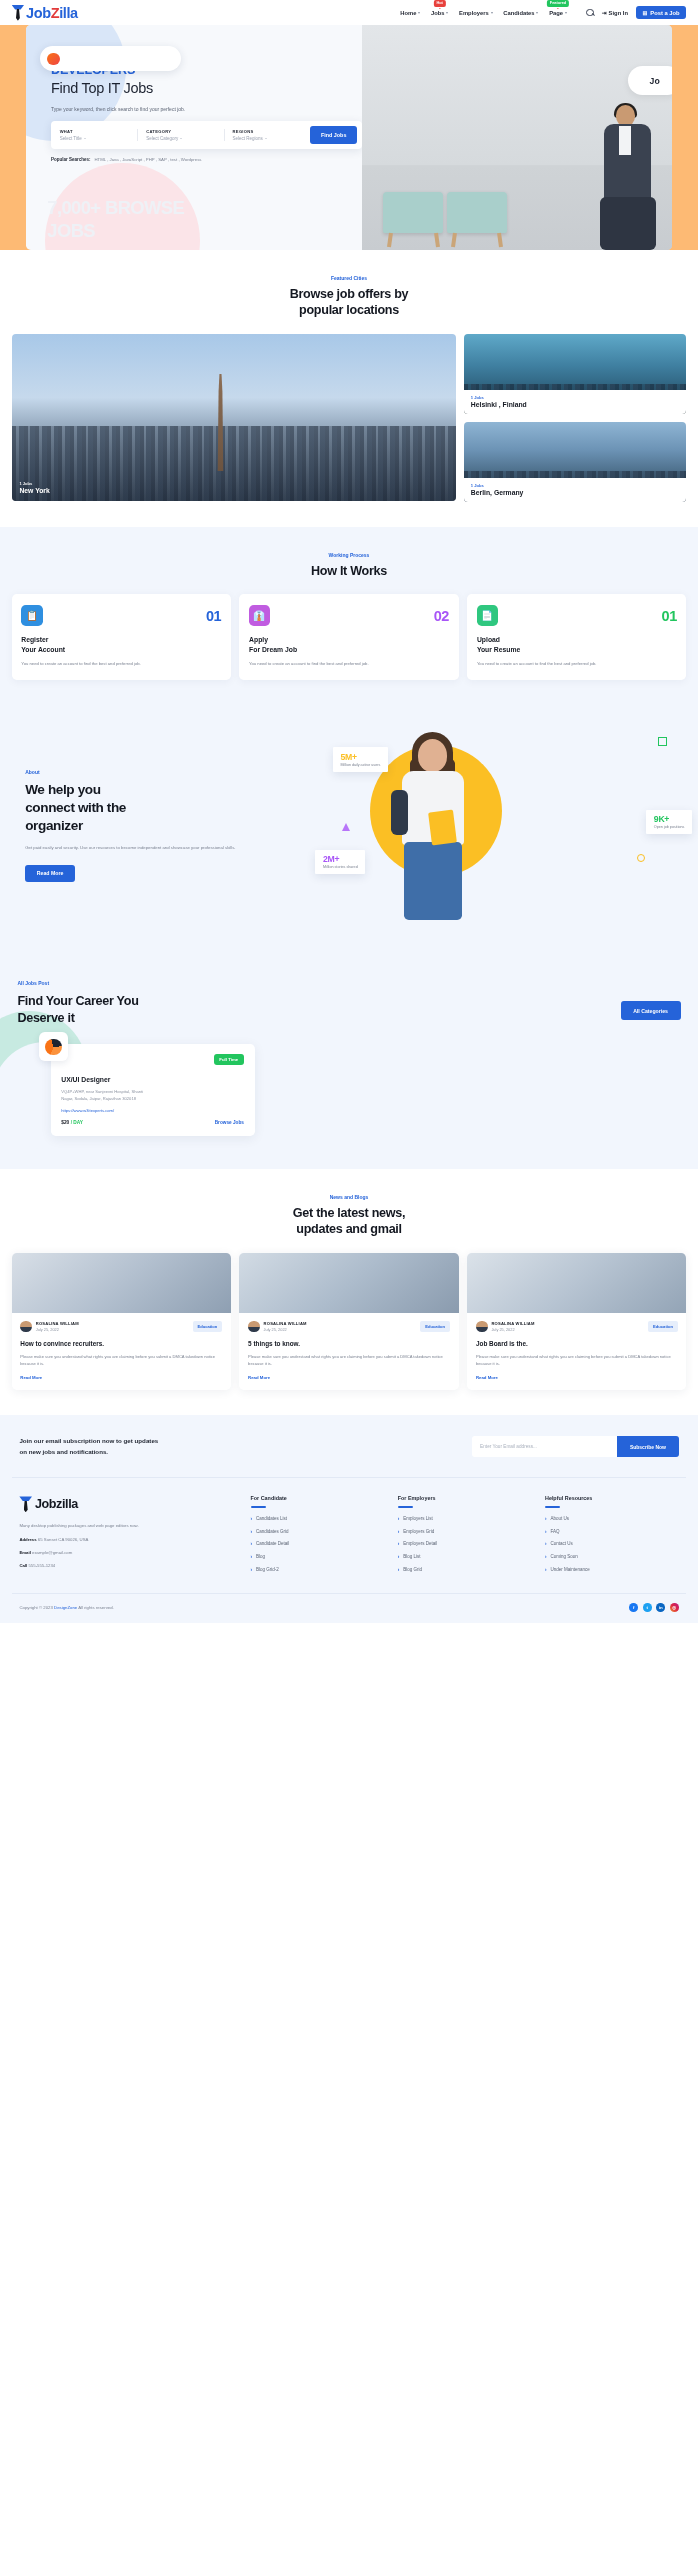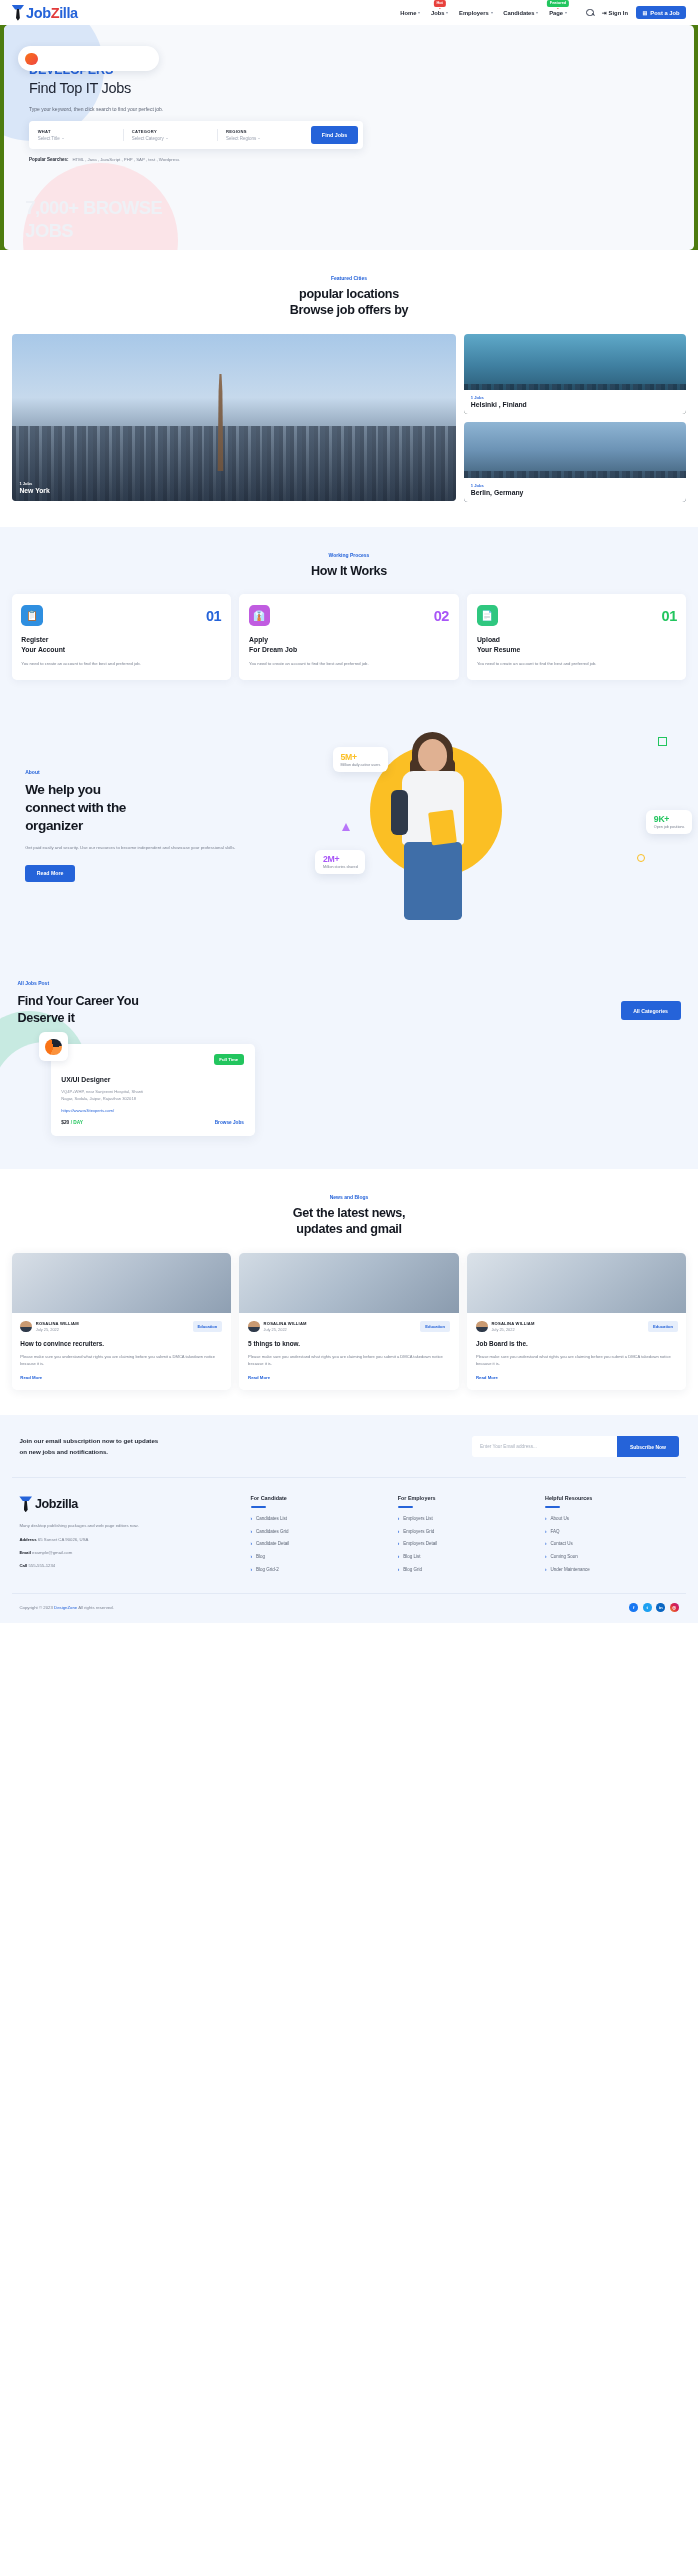"Find Top IT Jobs" .hero-wrap { background: #4d7c0f -> #fdba74; padding: 0 4px 0 -> 0 26px 0 }
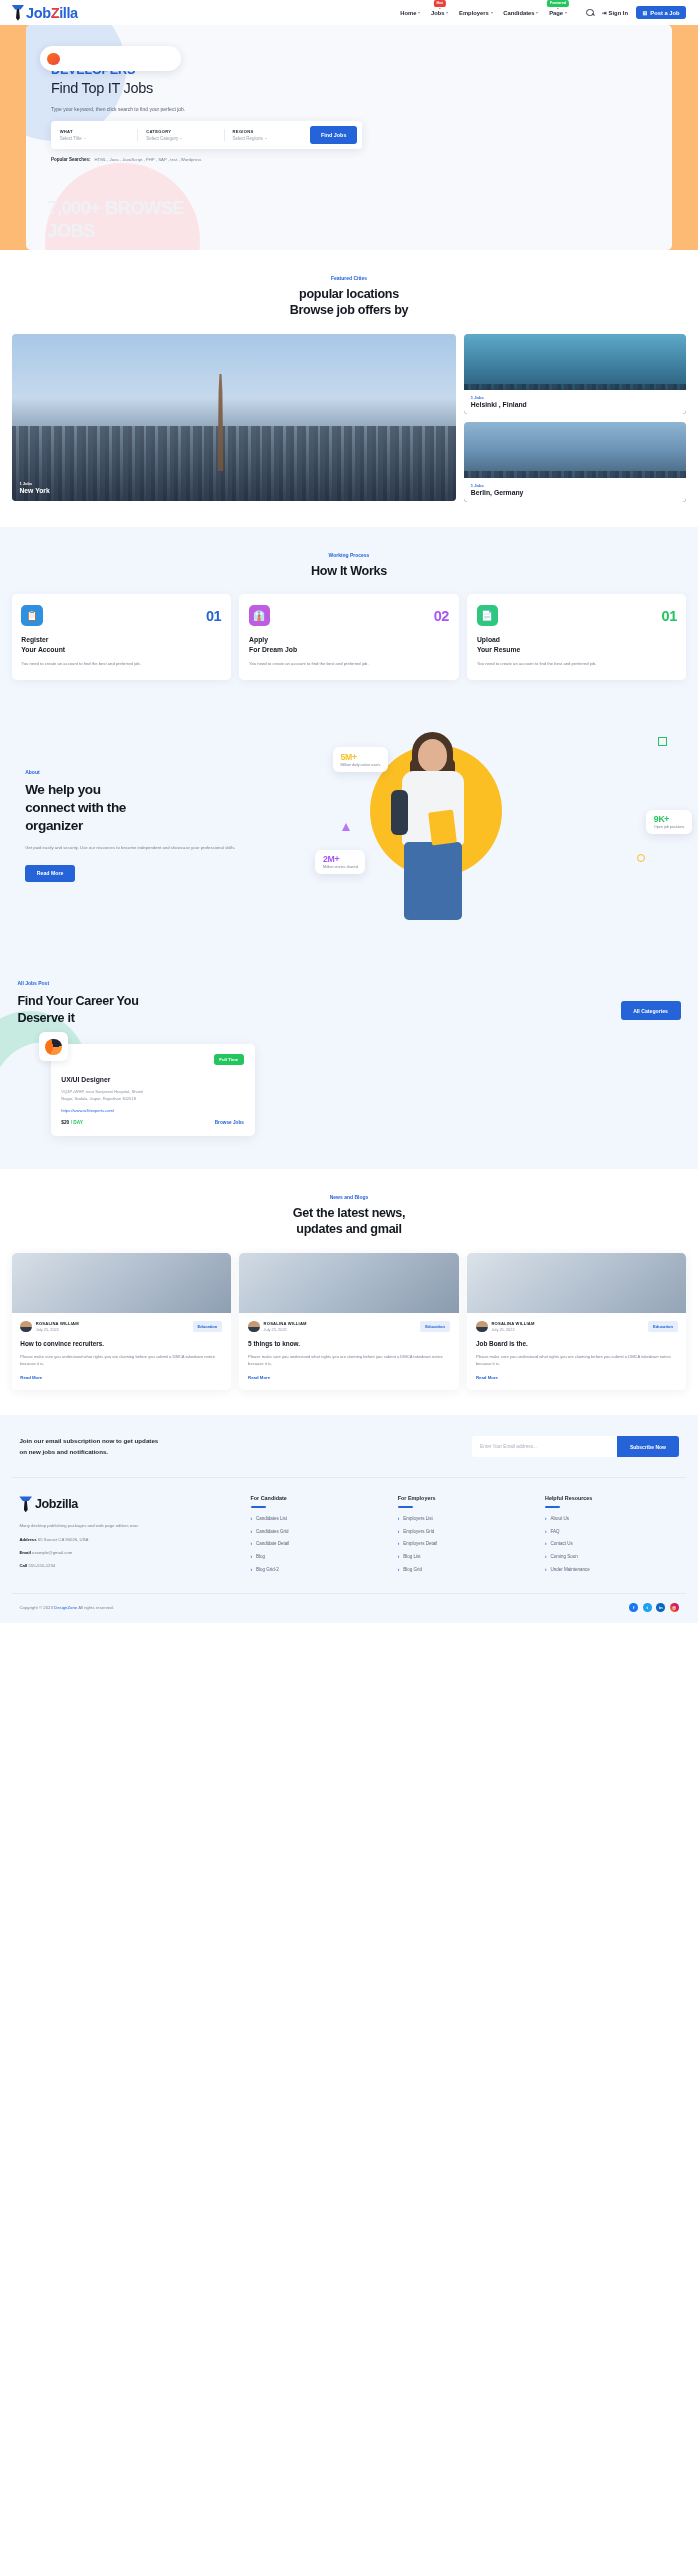"Jo" div.hero-right { html: none -> <div> <div> <div></div> <div></div> <div></div> <div> <div></div> <div></div> <div></div> <div></div> <div></div> </div> </div> <div>Jo</div> </div> }
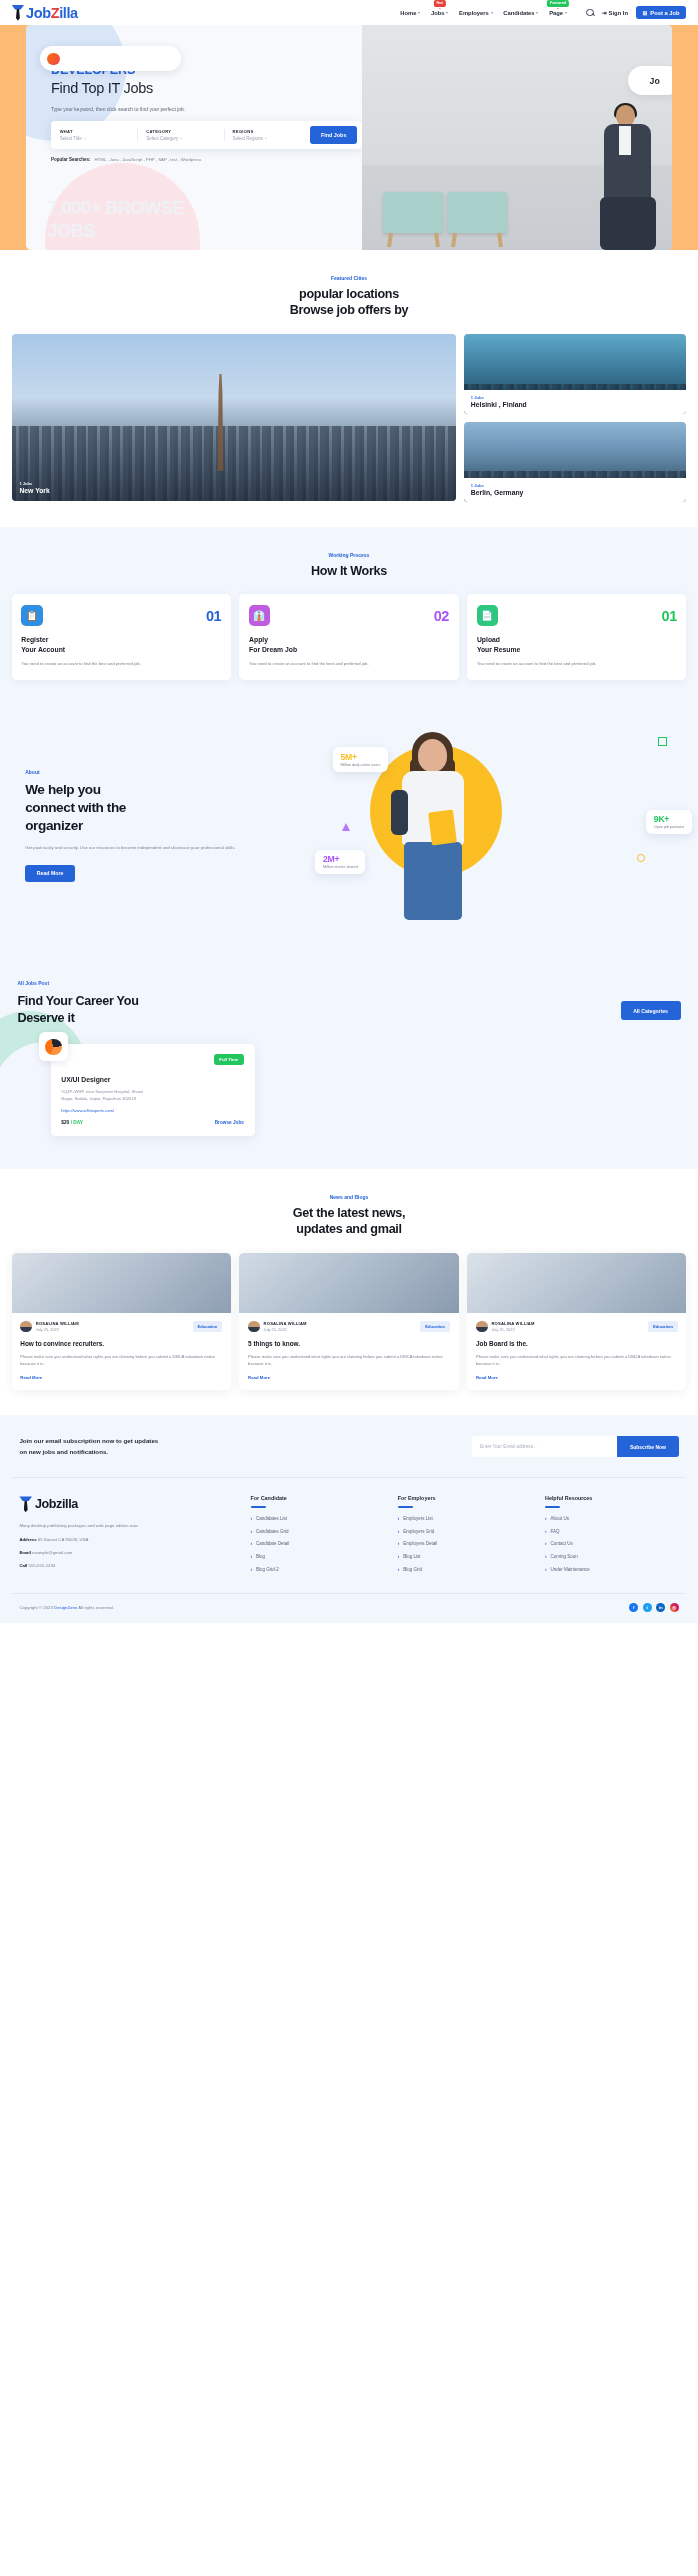"popular locations" div { order: before "Browse job offers by" -> after "Browse job offers by" }
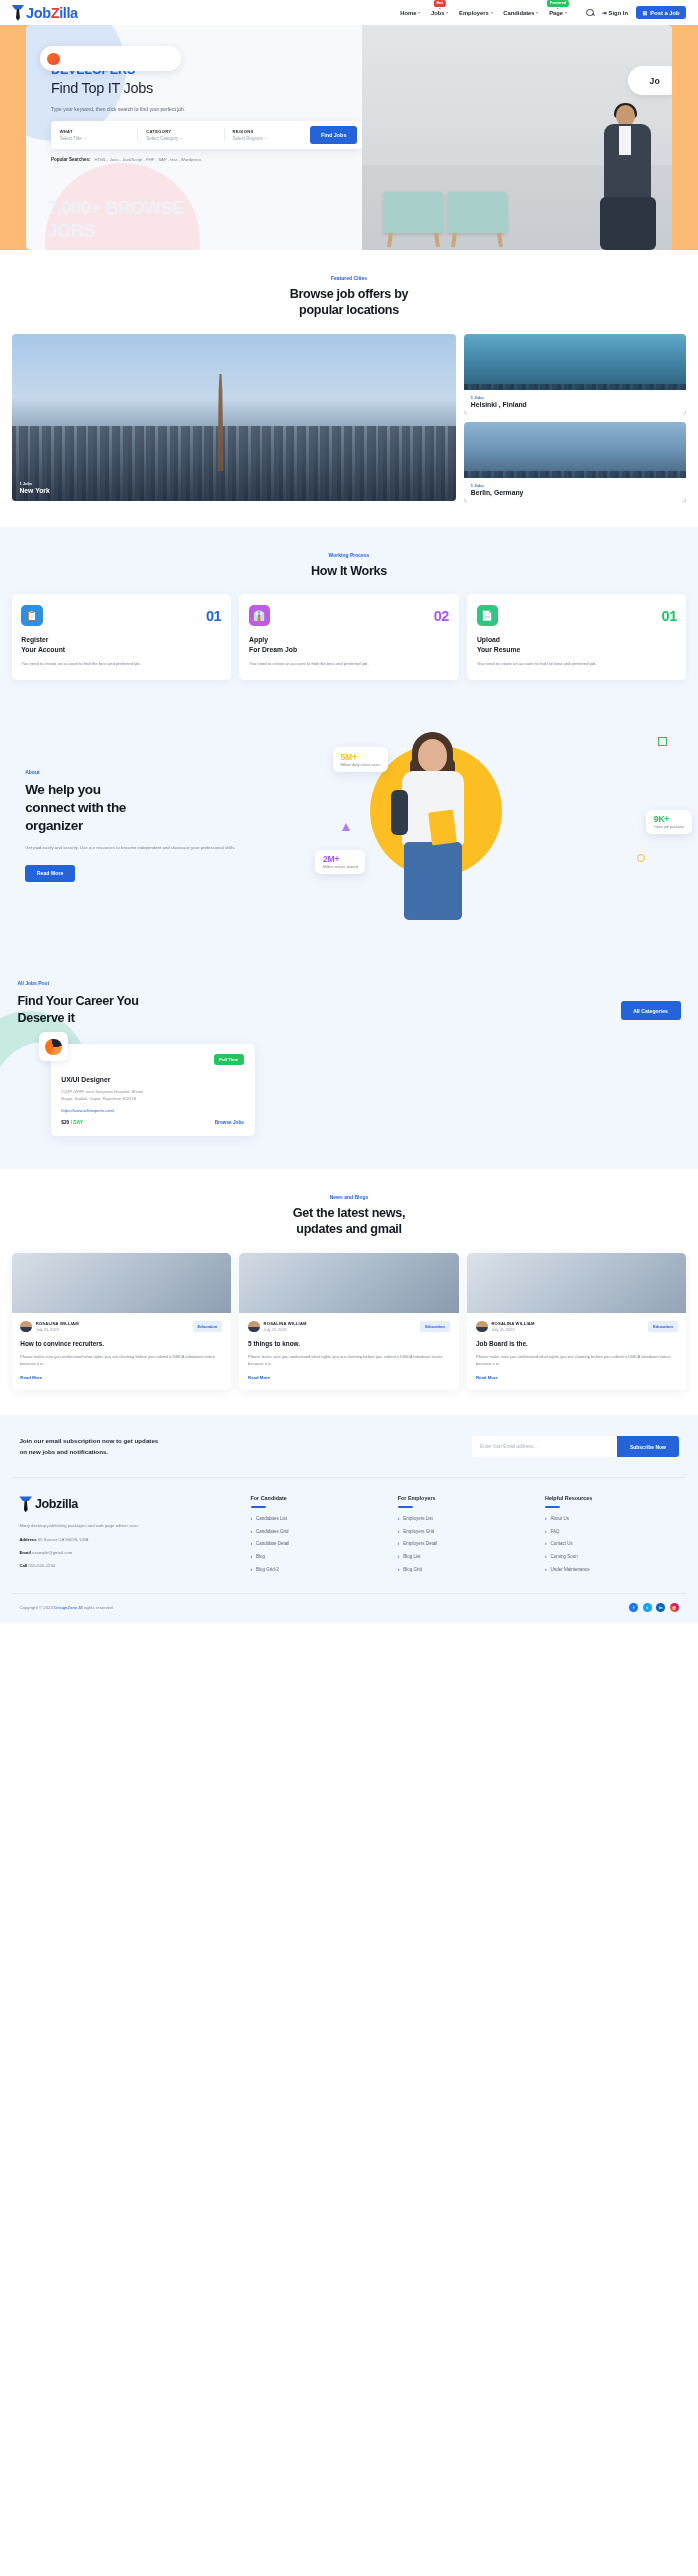"5M+" .stat { border-radius: 6px -> 1px }
